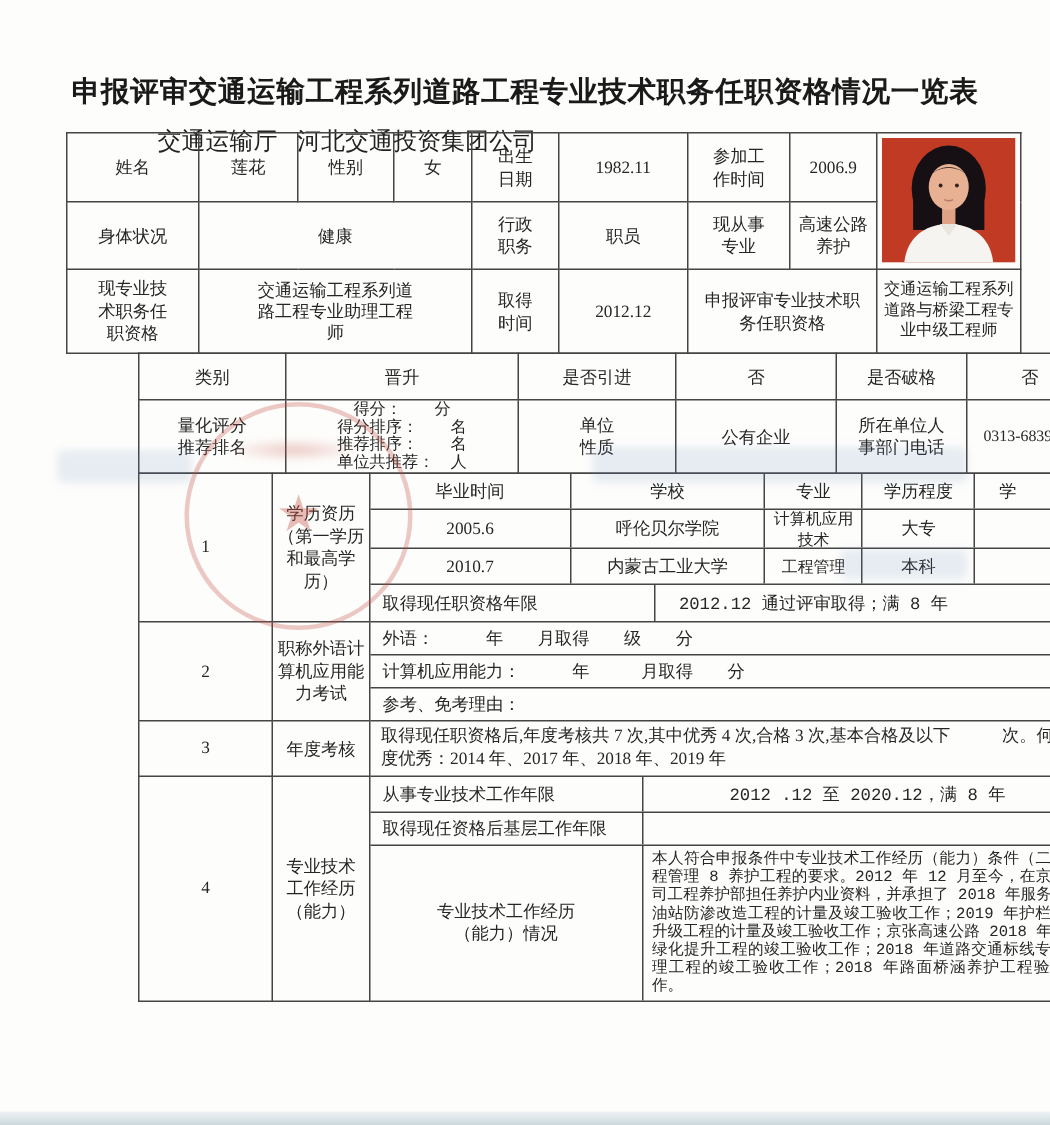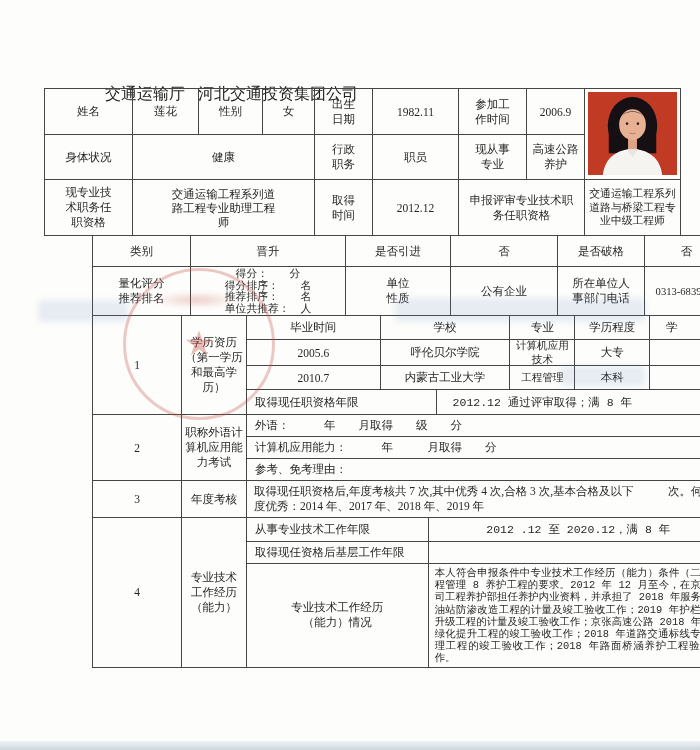"申报评审交通运输工程系列道路工程专业技术职务任职资格情况一览表" div.title { html: none -> <div>申报评审交通运输工程系列道路工程专业技术职务任职资格情况一览表</div> }
